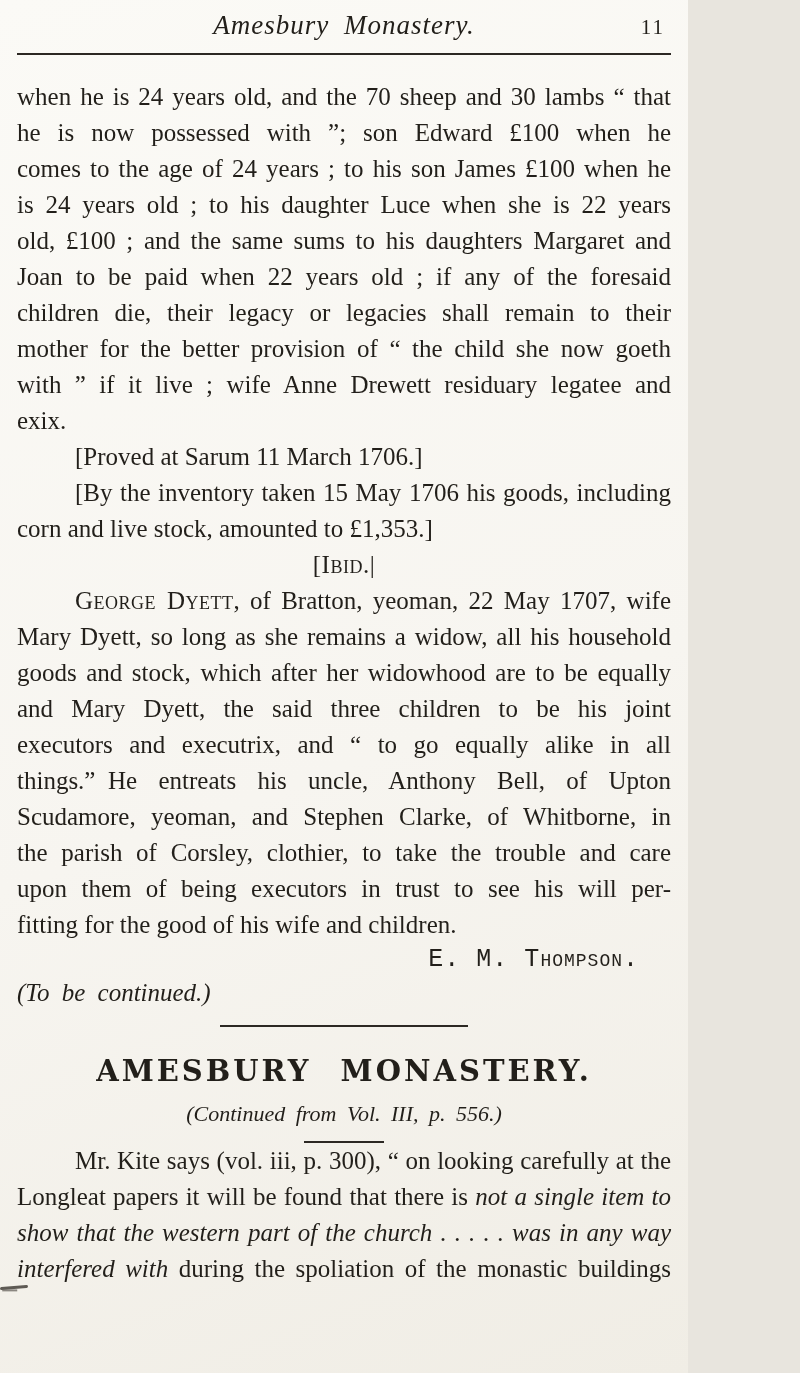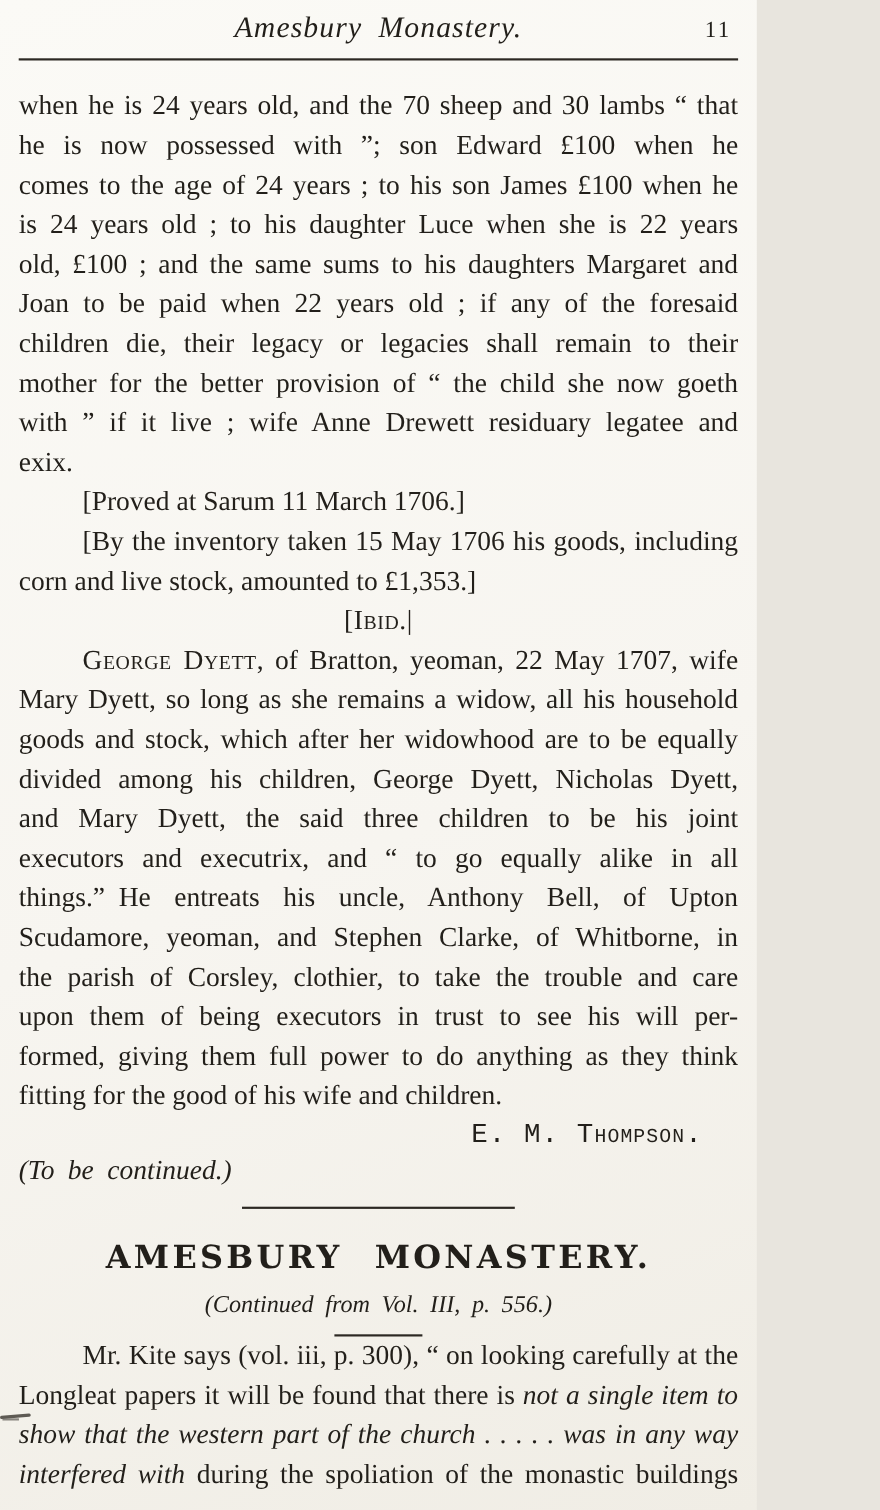"divided among his children, George" div.line { html: <div>divided among his children, George Dyett, Nicholas Dyett,</div> -> none }
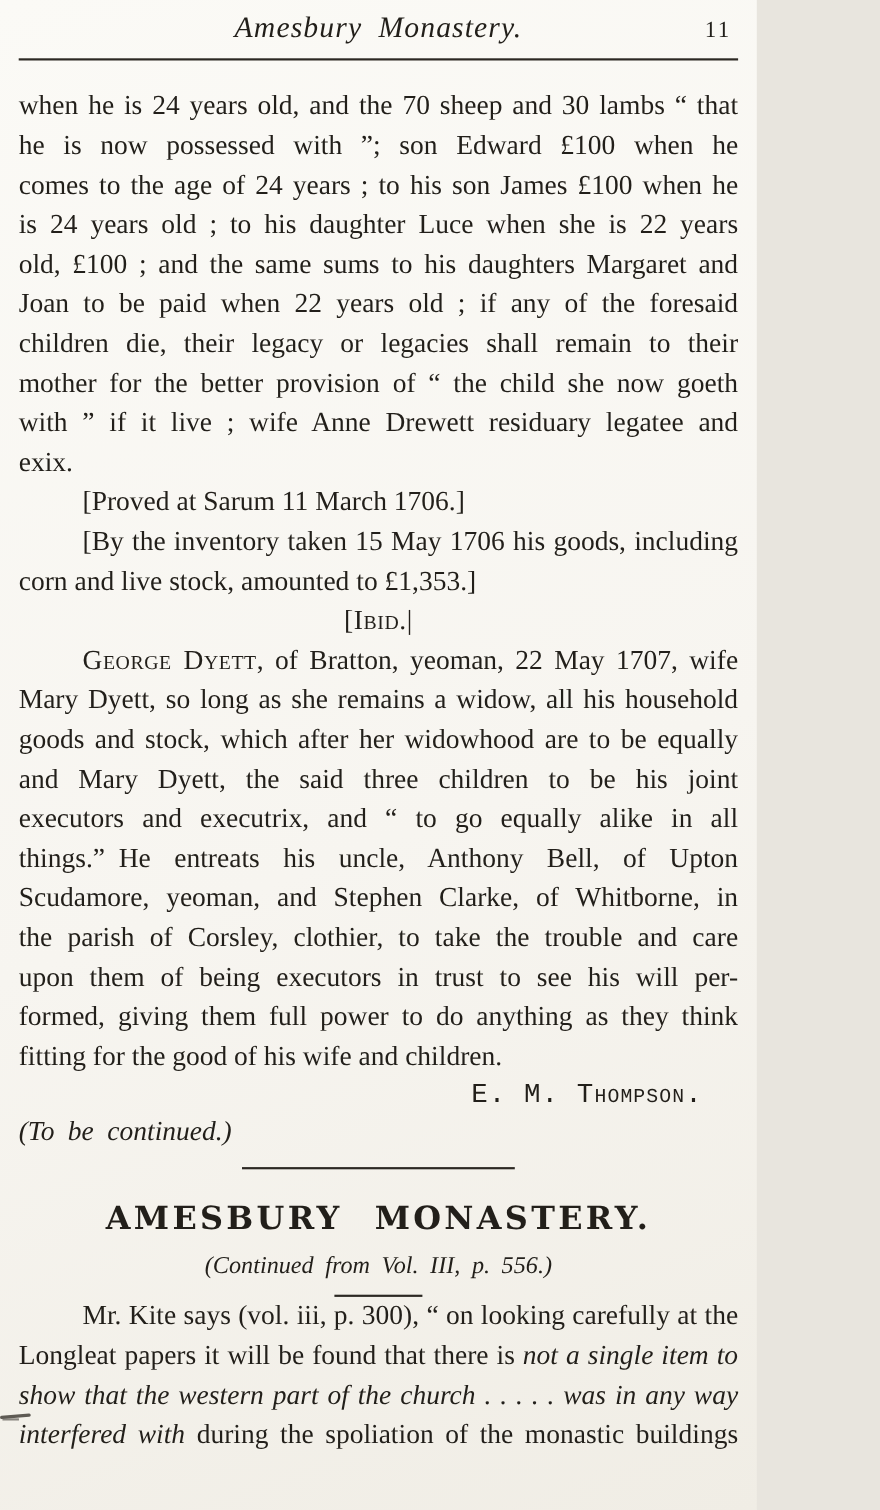"formed, giving them full power" div.line { html: <div>formed, giving them full power to do anything as they think</div> -> none }
